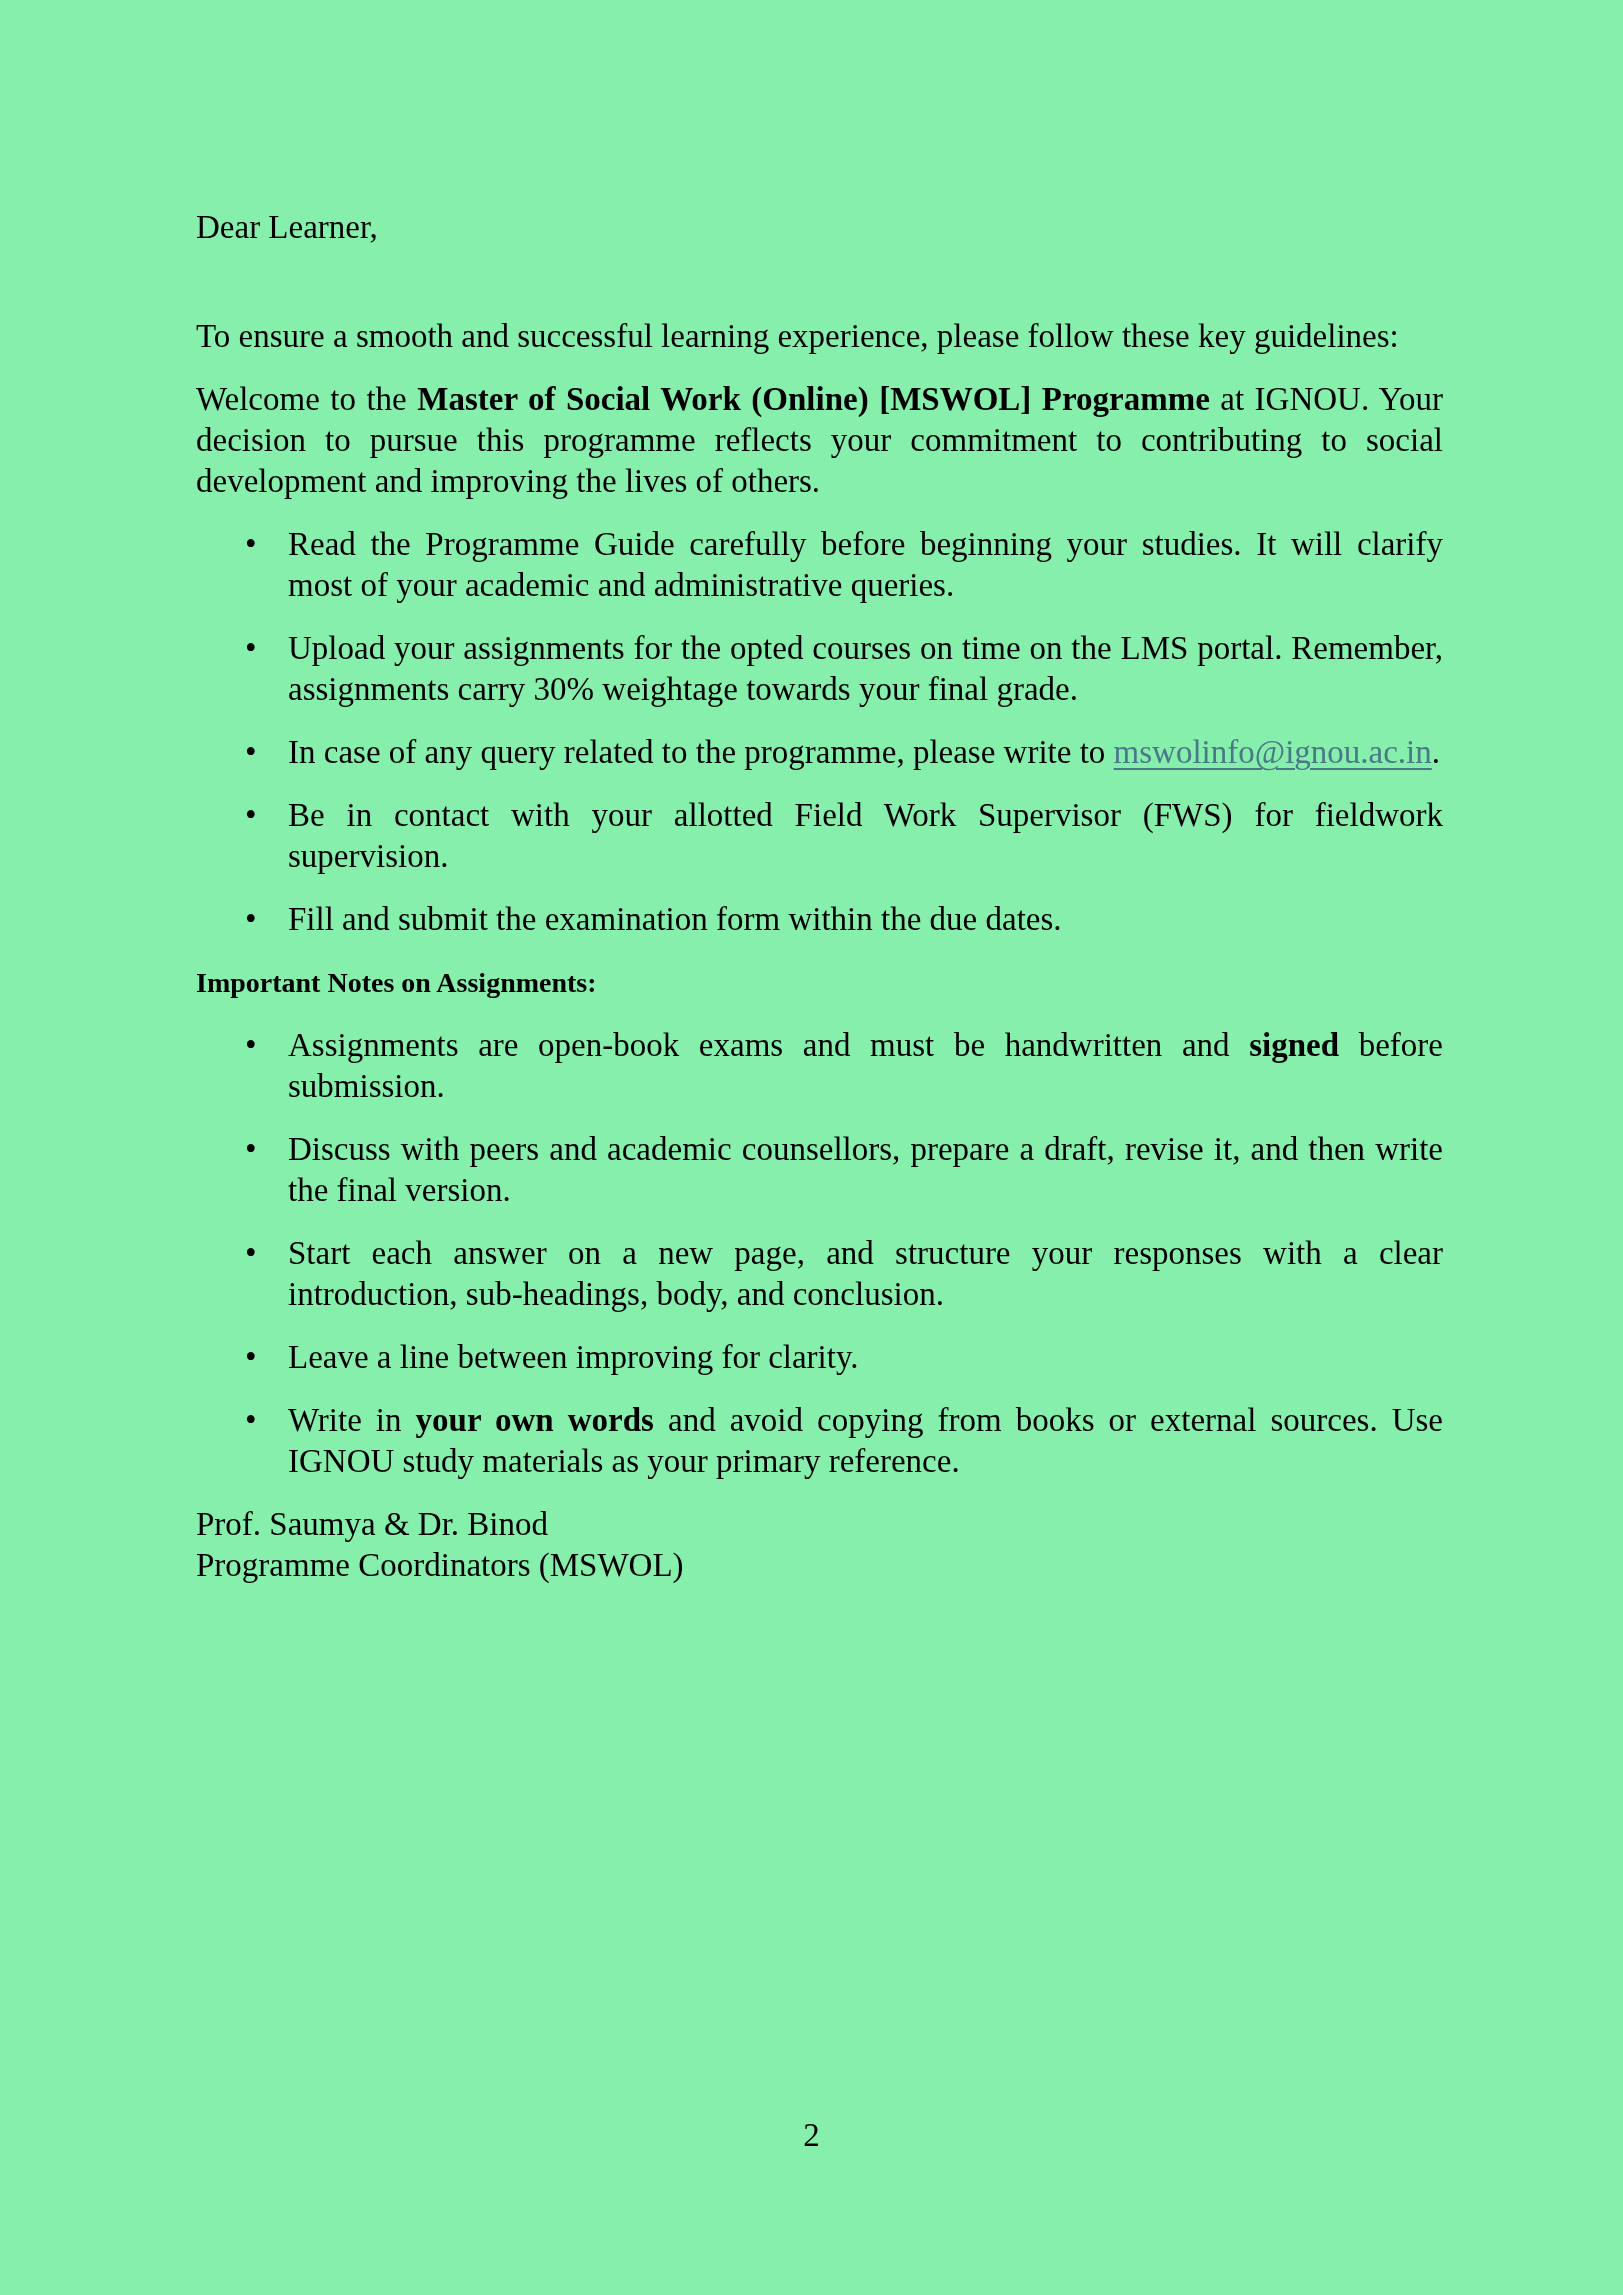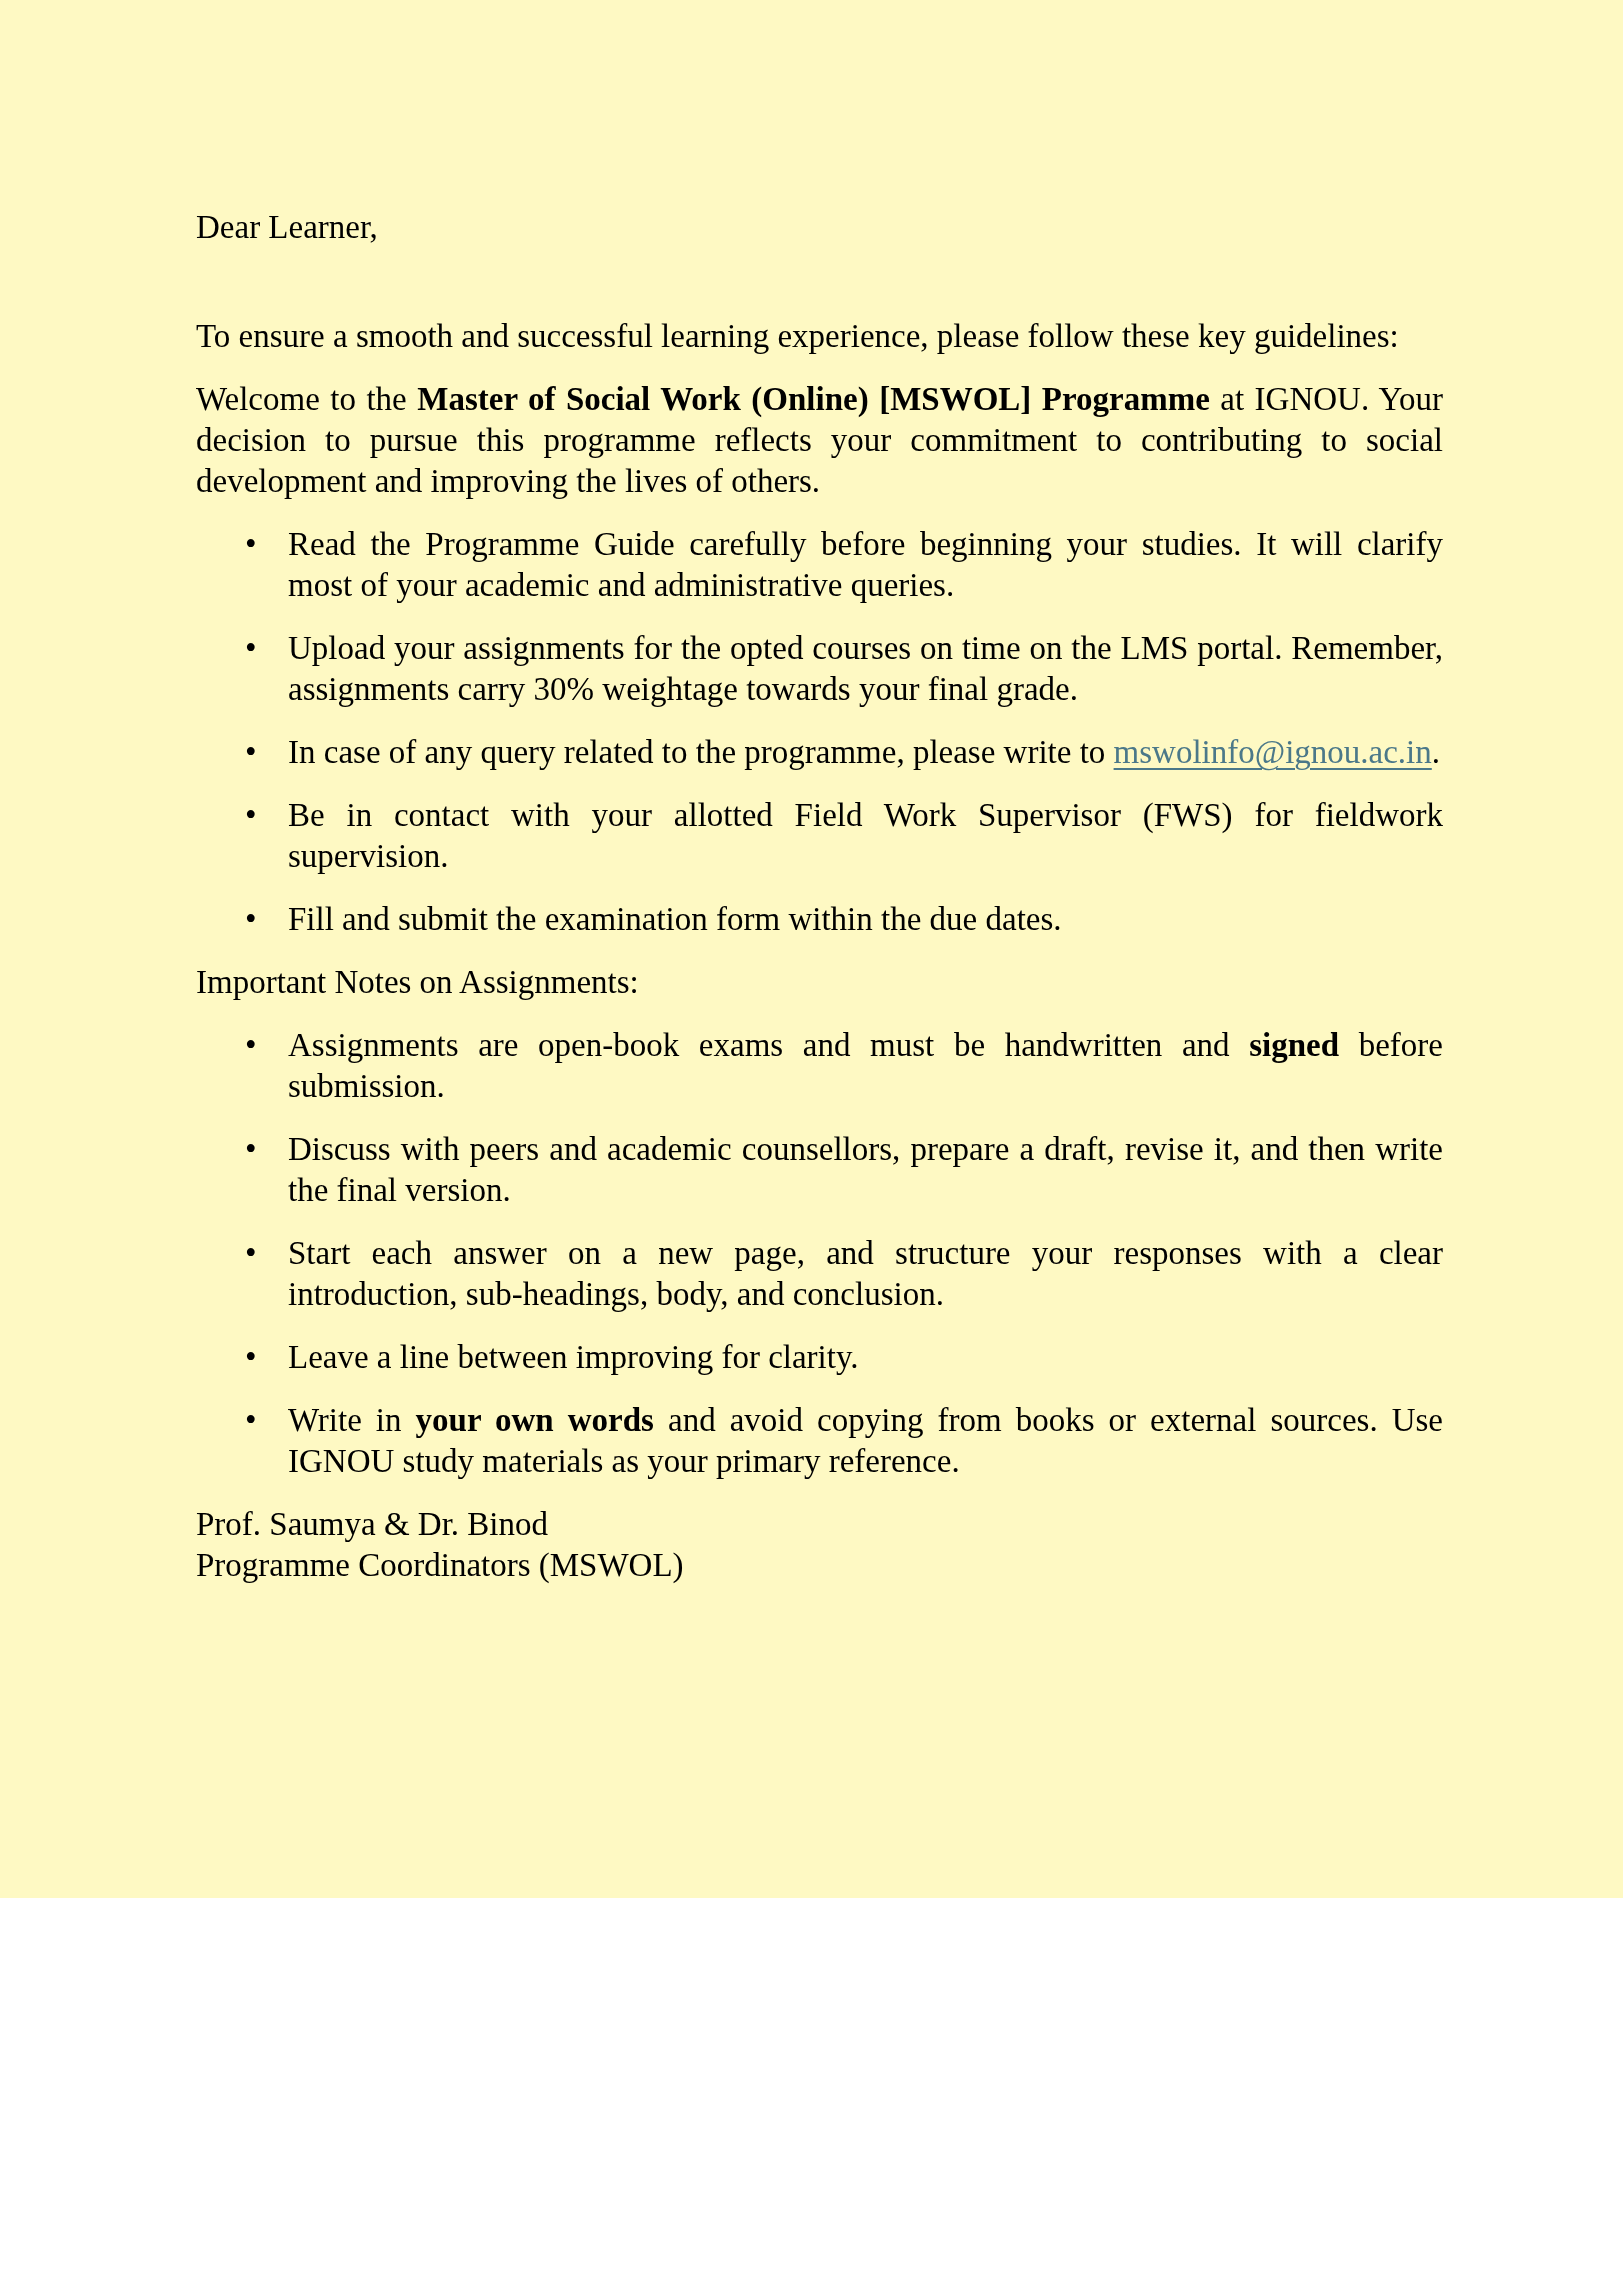"Dear Learner," .page { background: #fef9c3 -> #86efac; height: 1898px -> 2295px }
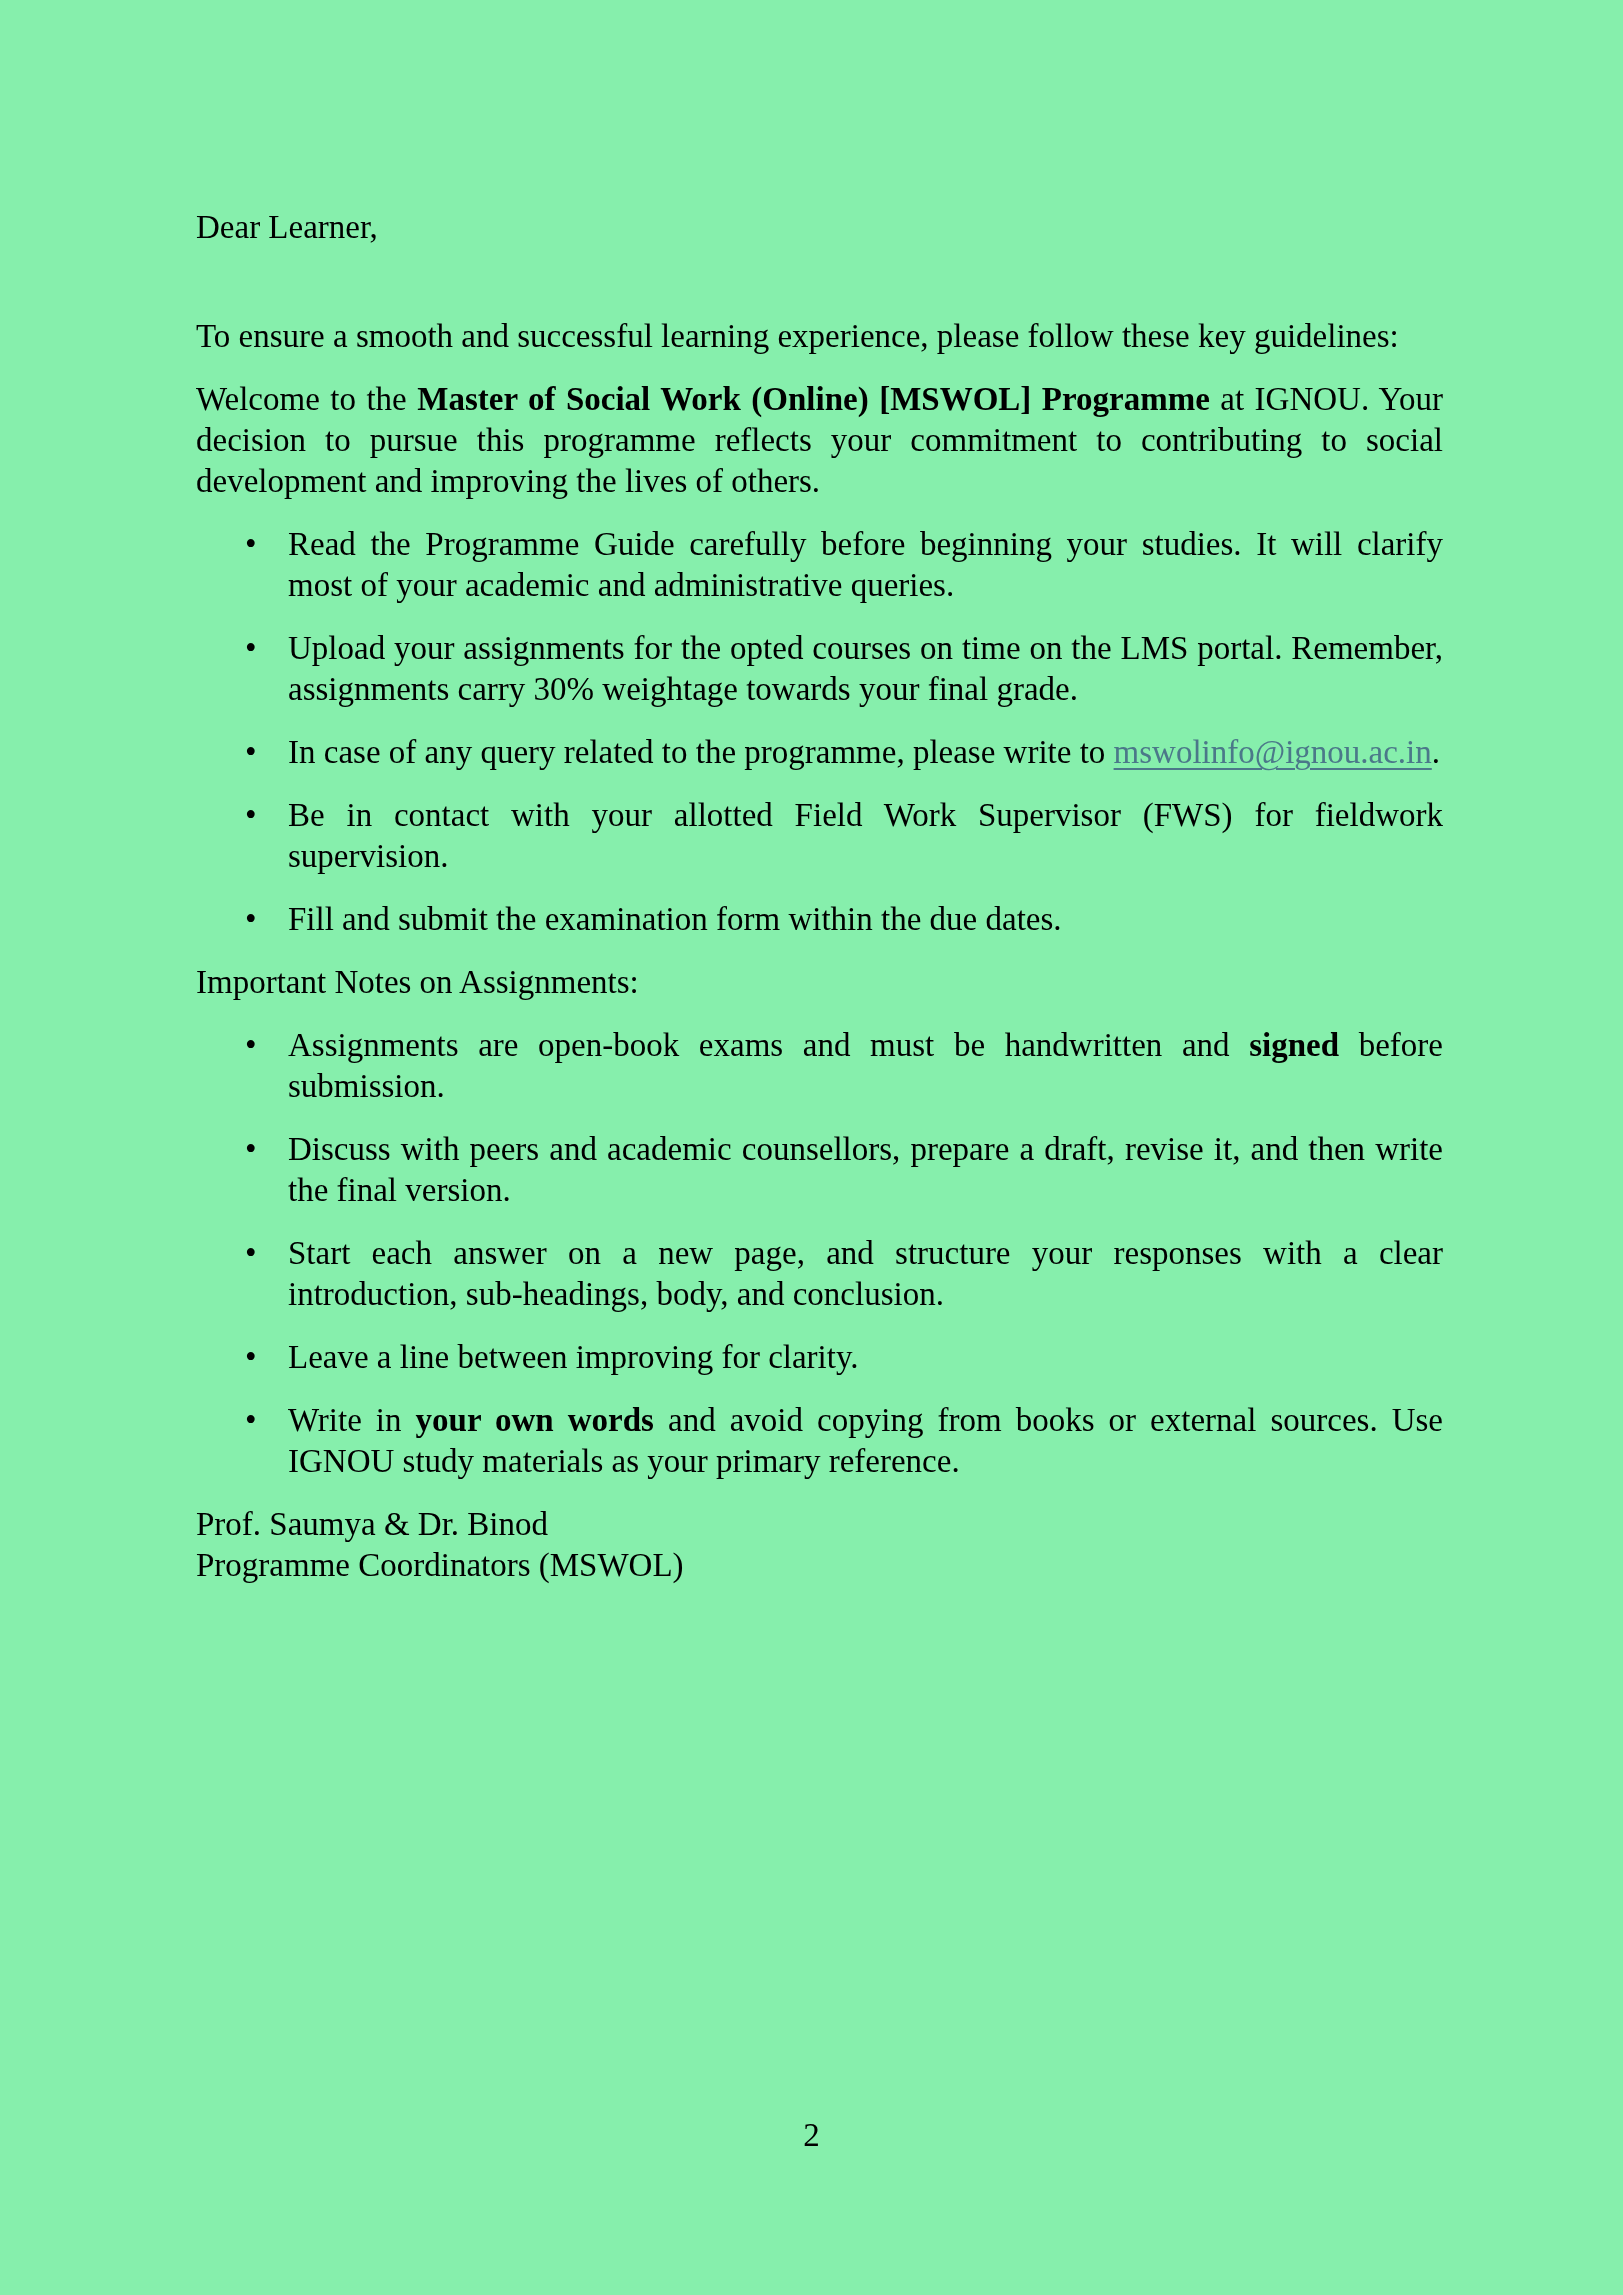"Important Notes on Assignments:" .notes-heading { font-size: 33px -> 28px; font-weight: normal -> bold }
